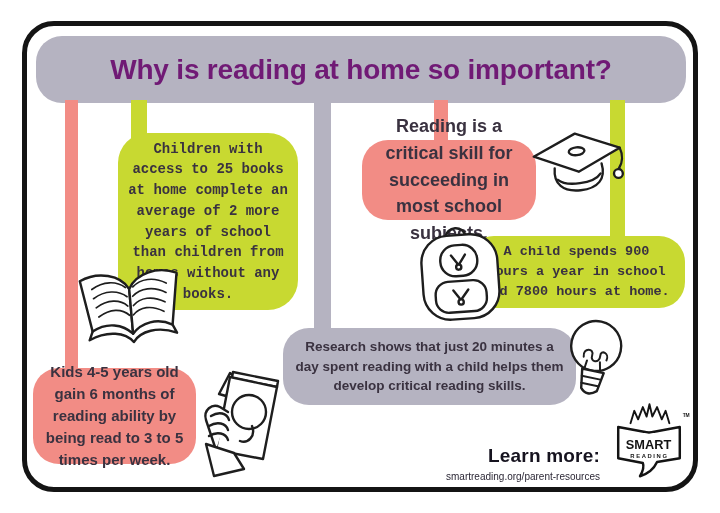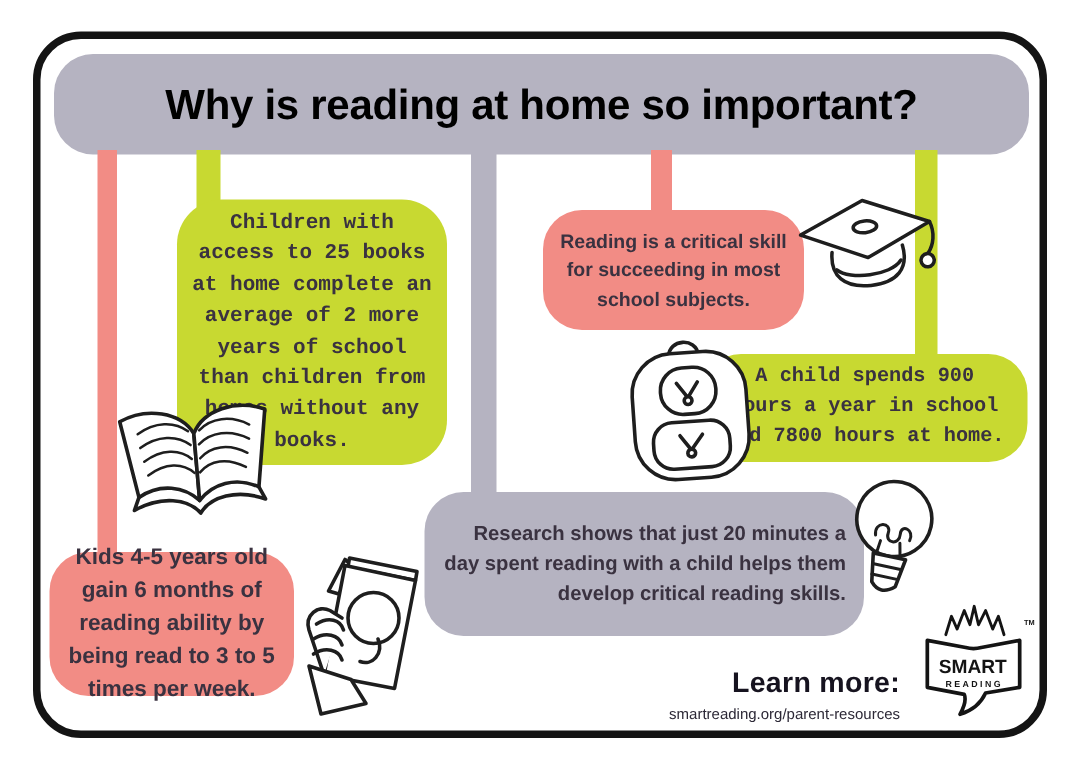"Why is reading at home" .header .title { color: #000000 -> #701a75 }
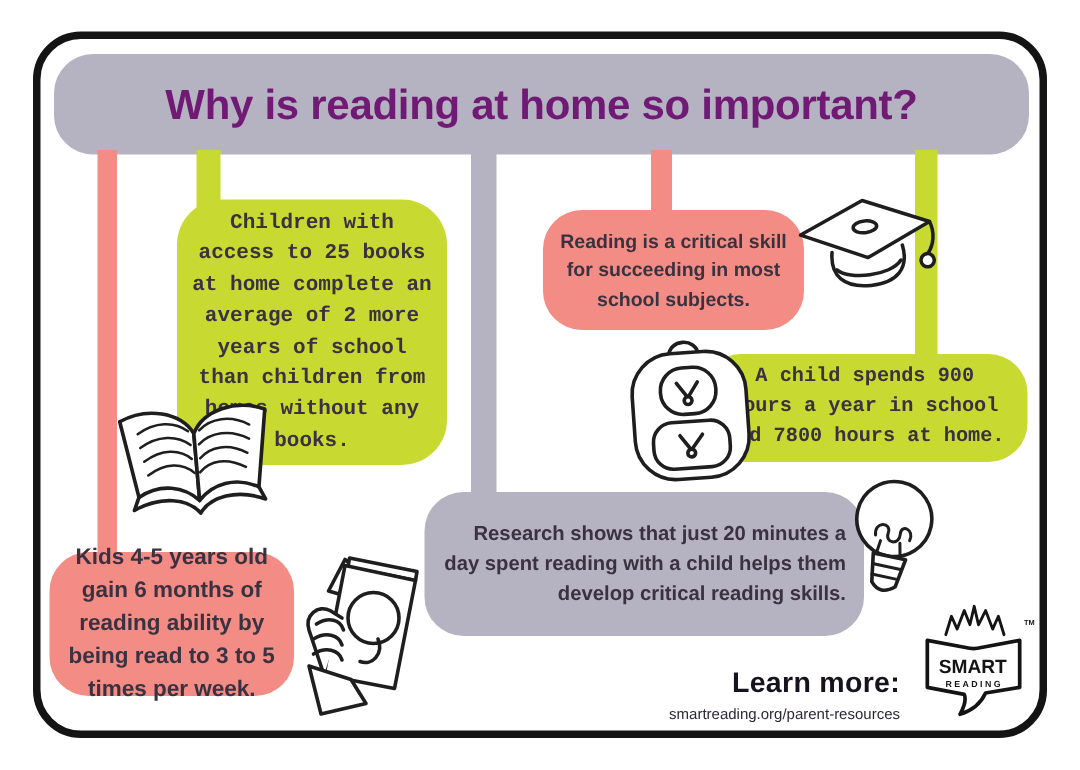"Reading is a critical skill" div.box { font-size: 13px -> 18px }
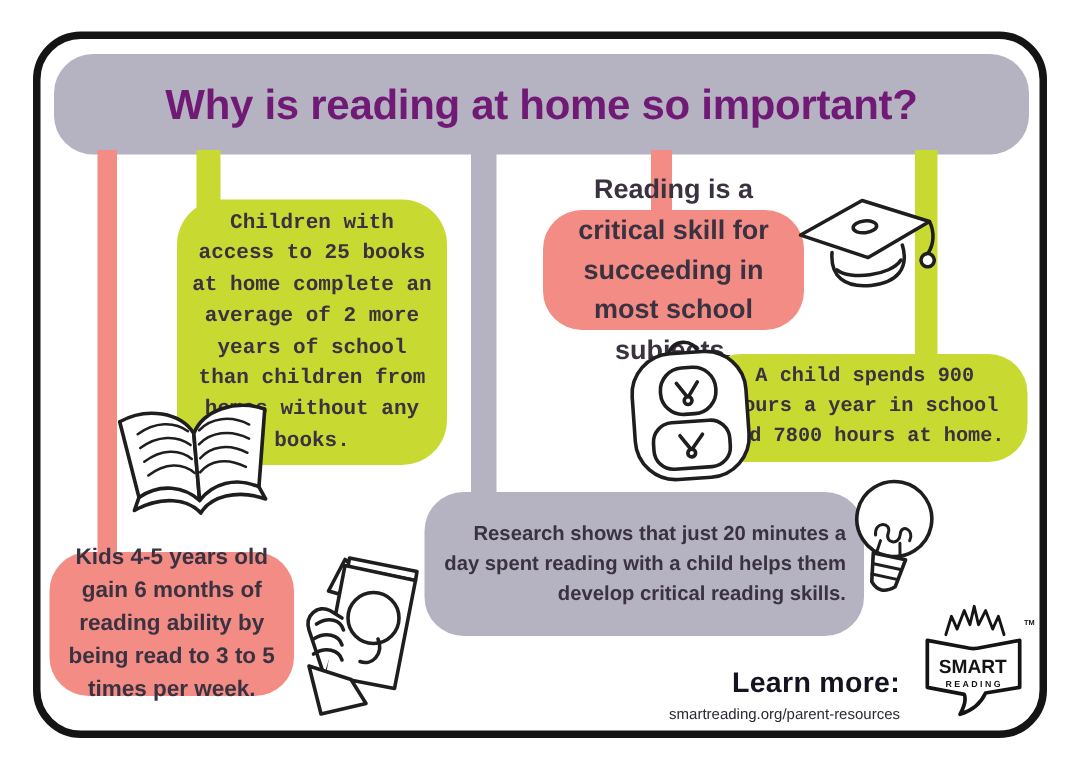"Research shows that just 20" div.box { height: 96px -> 77px; text-align: right -> none }
